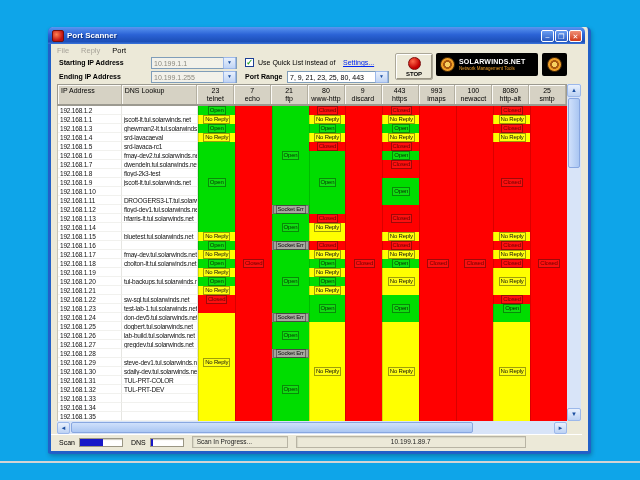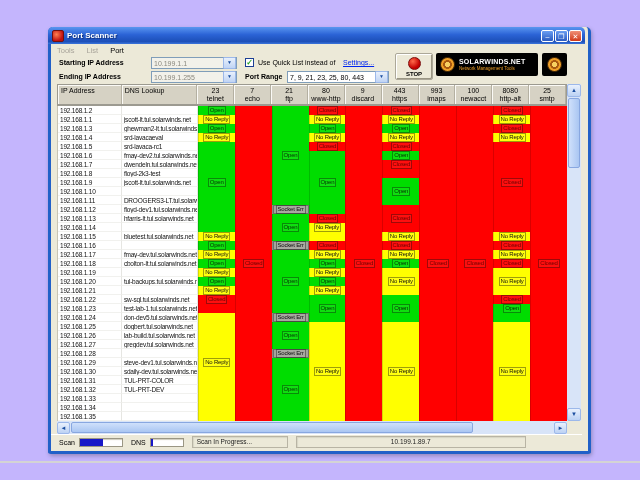"Port Scanner" .stage { background: #c4b5fd -> #0ea5e9 }
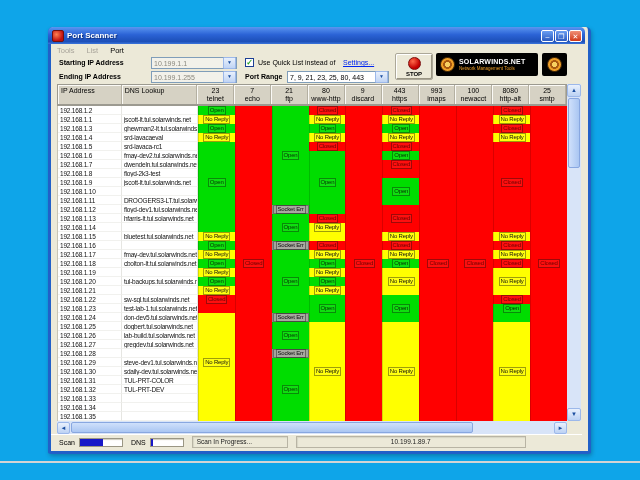"Tools" span.menuitem { text: Tools -> File }
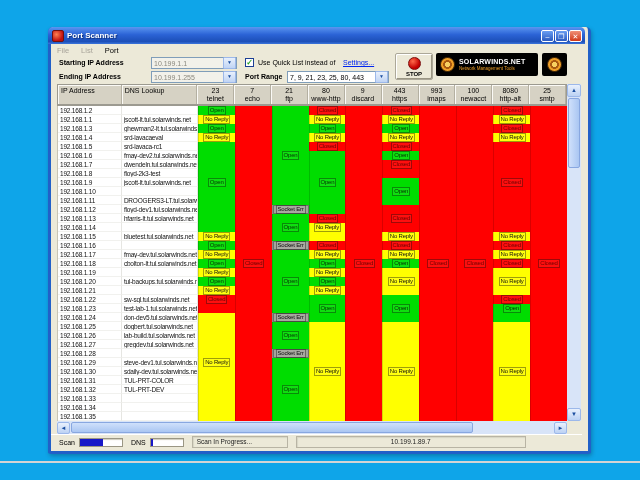"List" span.menuitem { text: List -> Reply }
